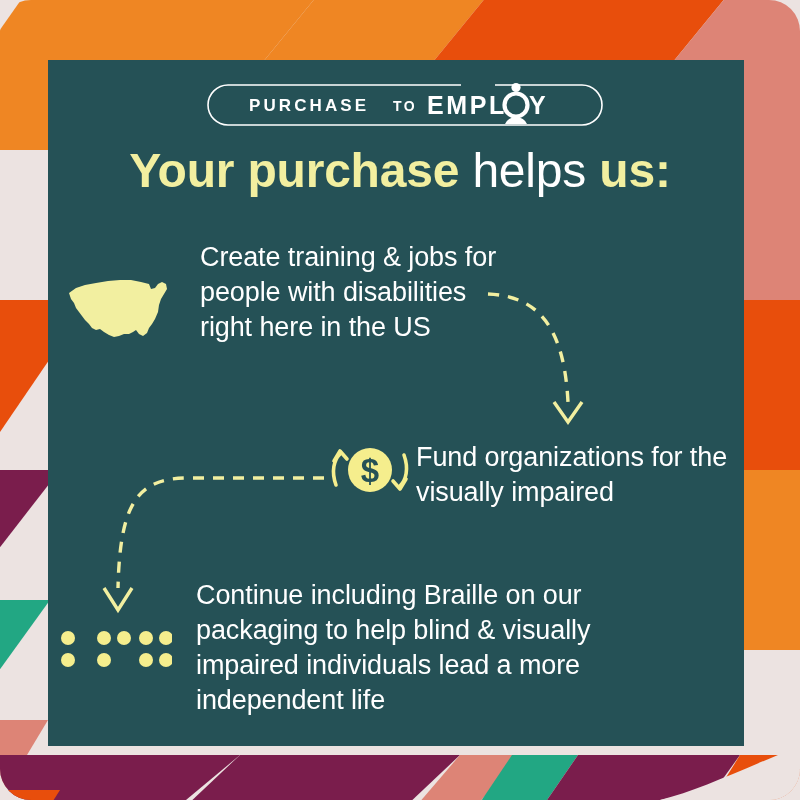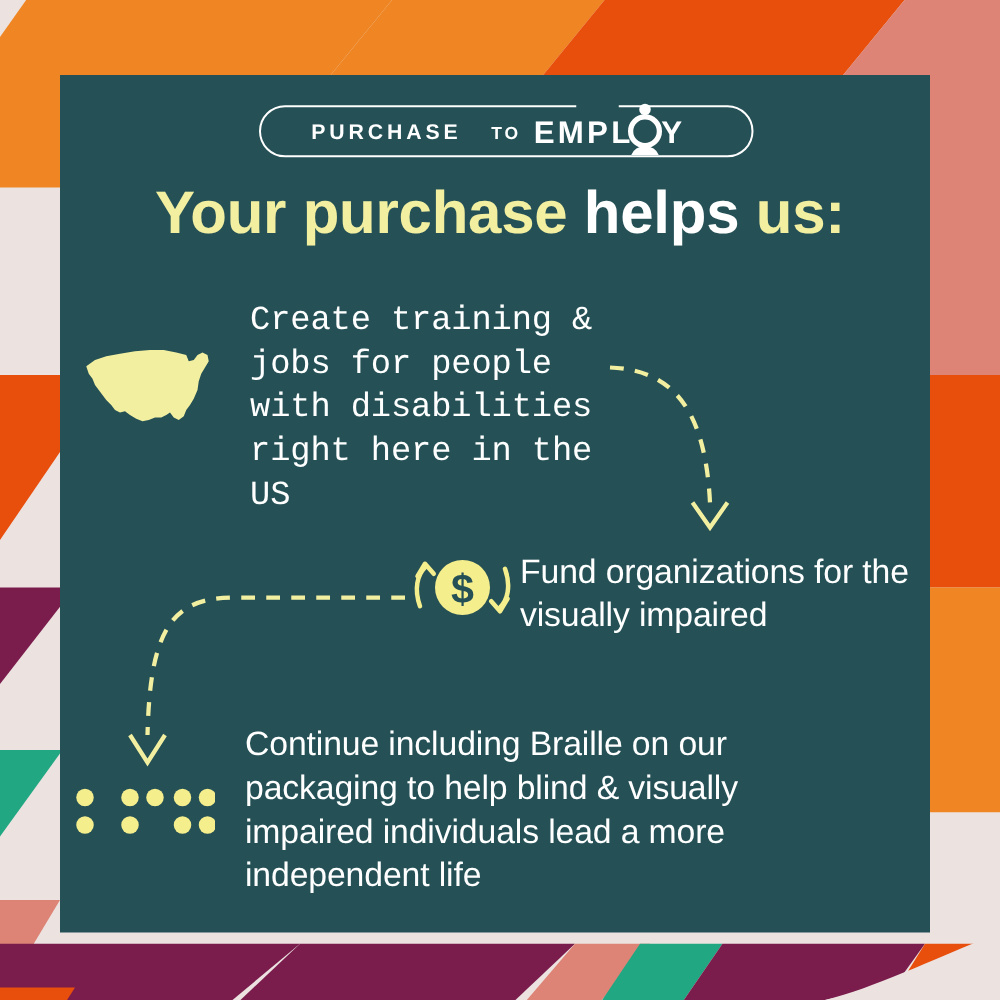"PURCHASE" #stage { border-radius: none -> 31px }
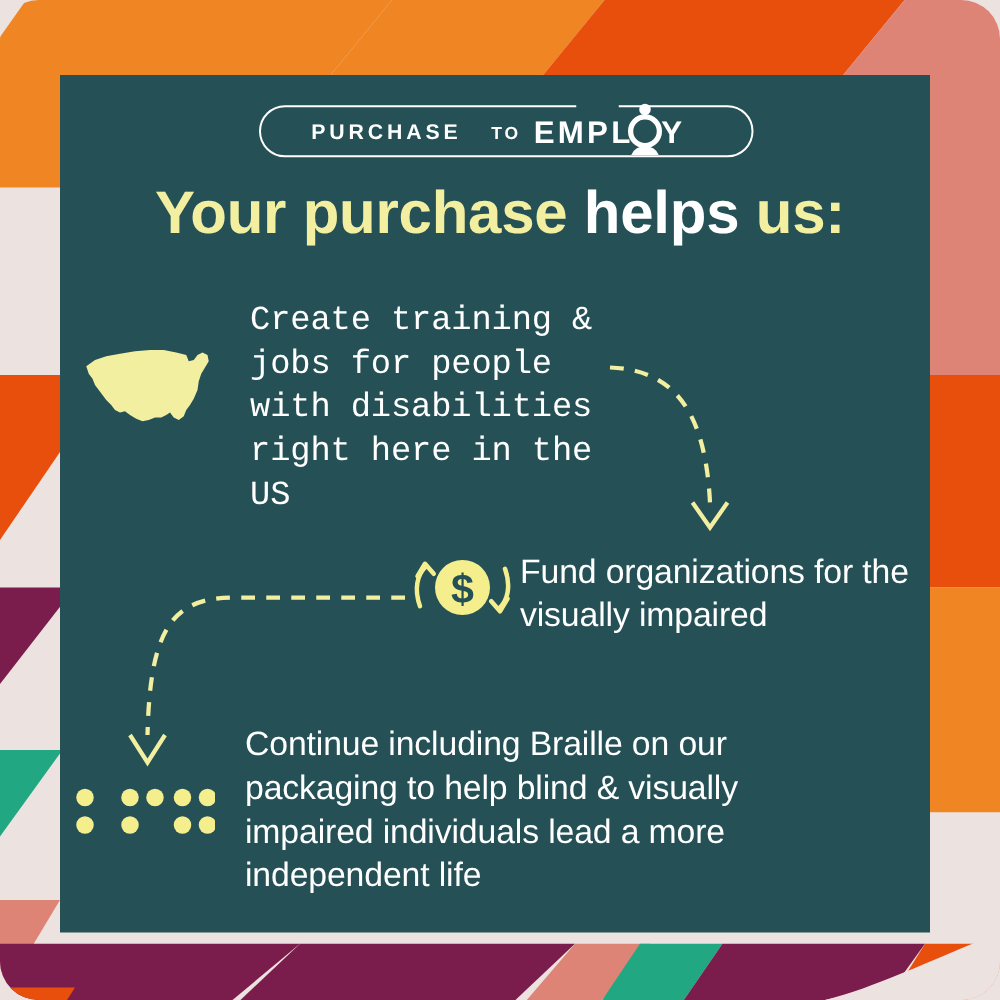"helps" #headline .wht { font-weight: 700 -> 400 }
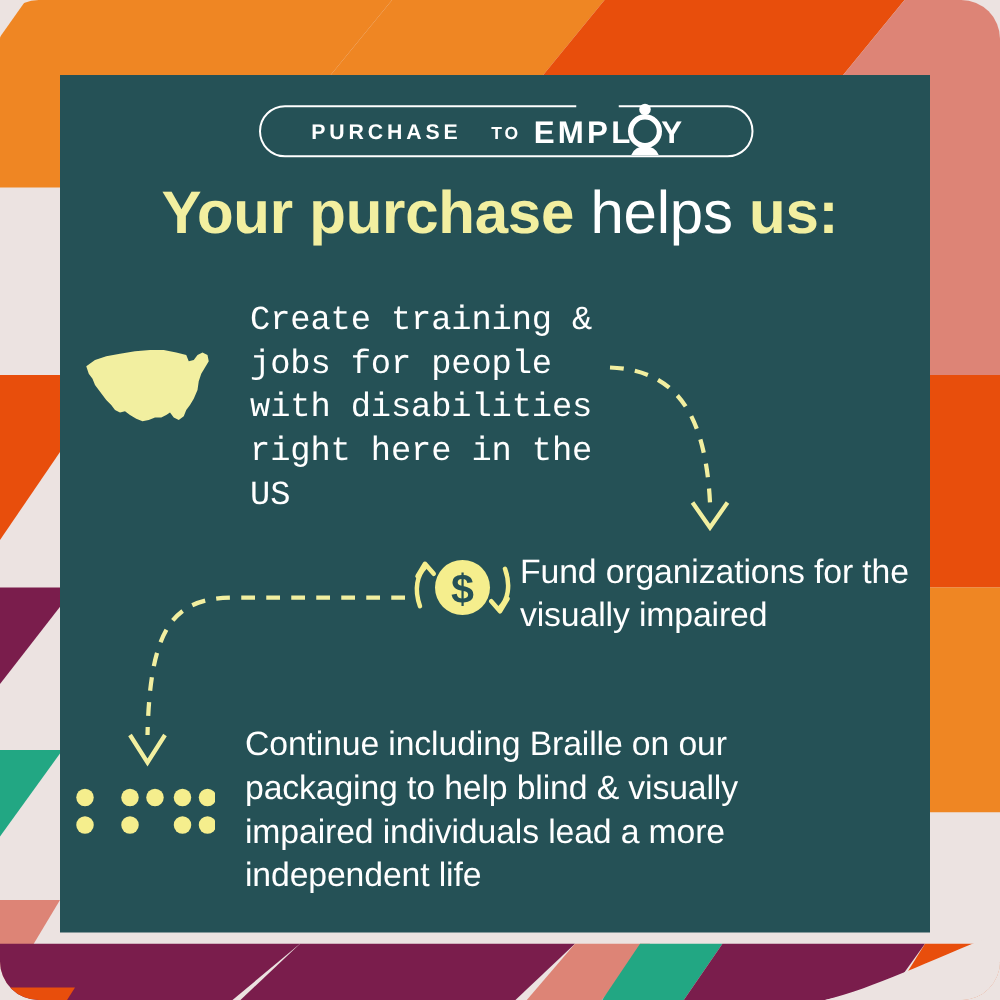"Create training & jobs for" #blk1 { font-family: Liberation Mono, monospace -> none }
